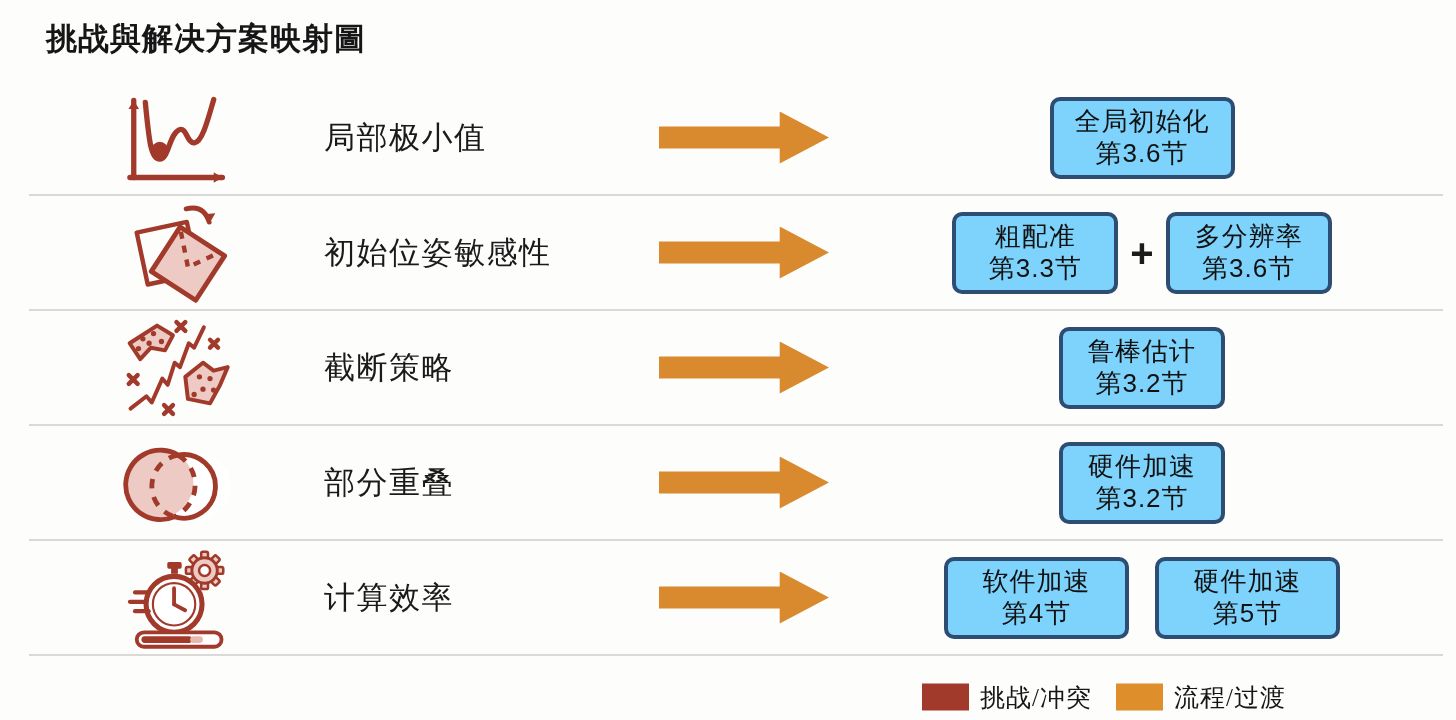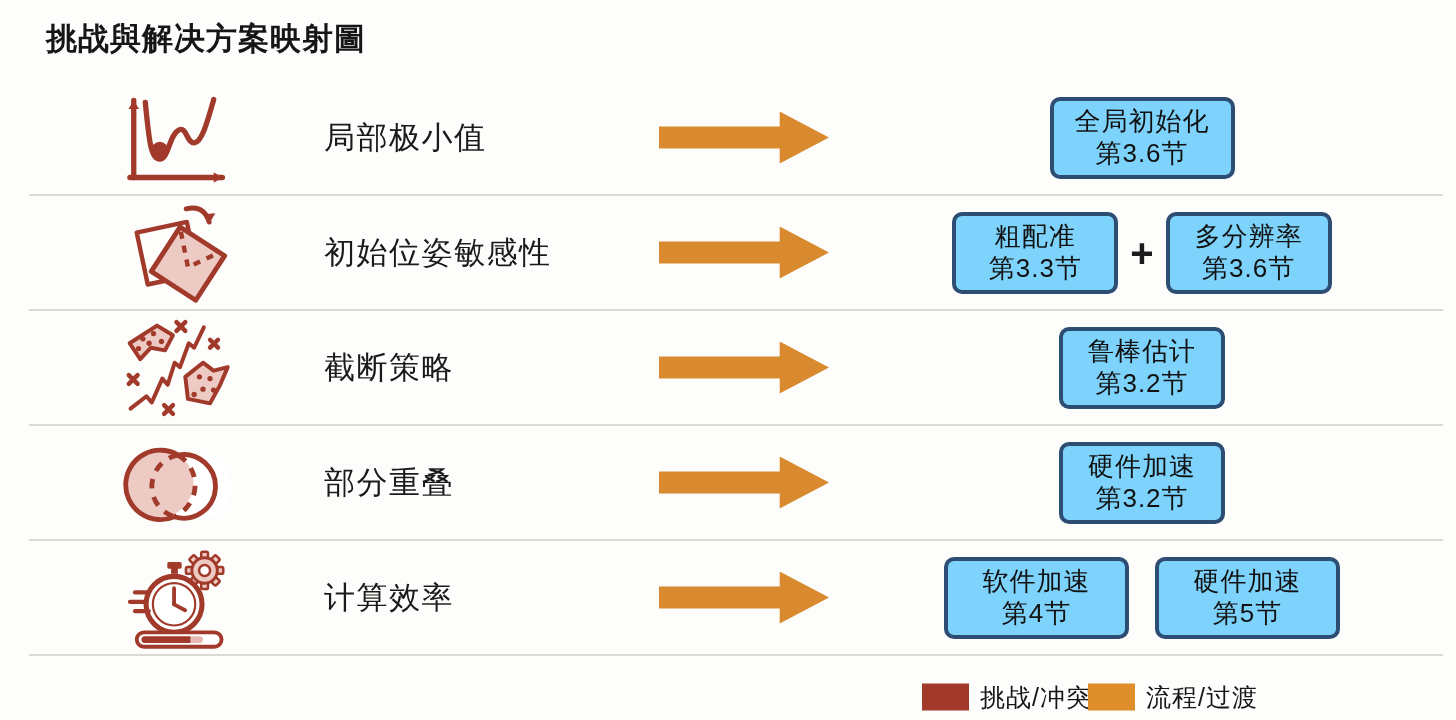"挑战/冲突" .legend { font-family: none -> Liberation Serif, serif }
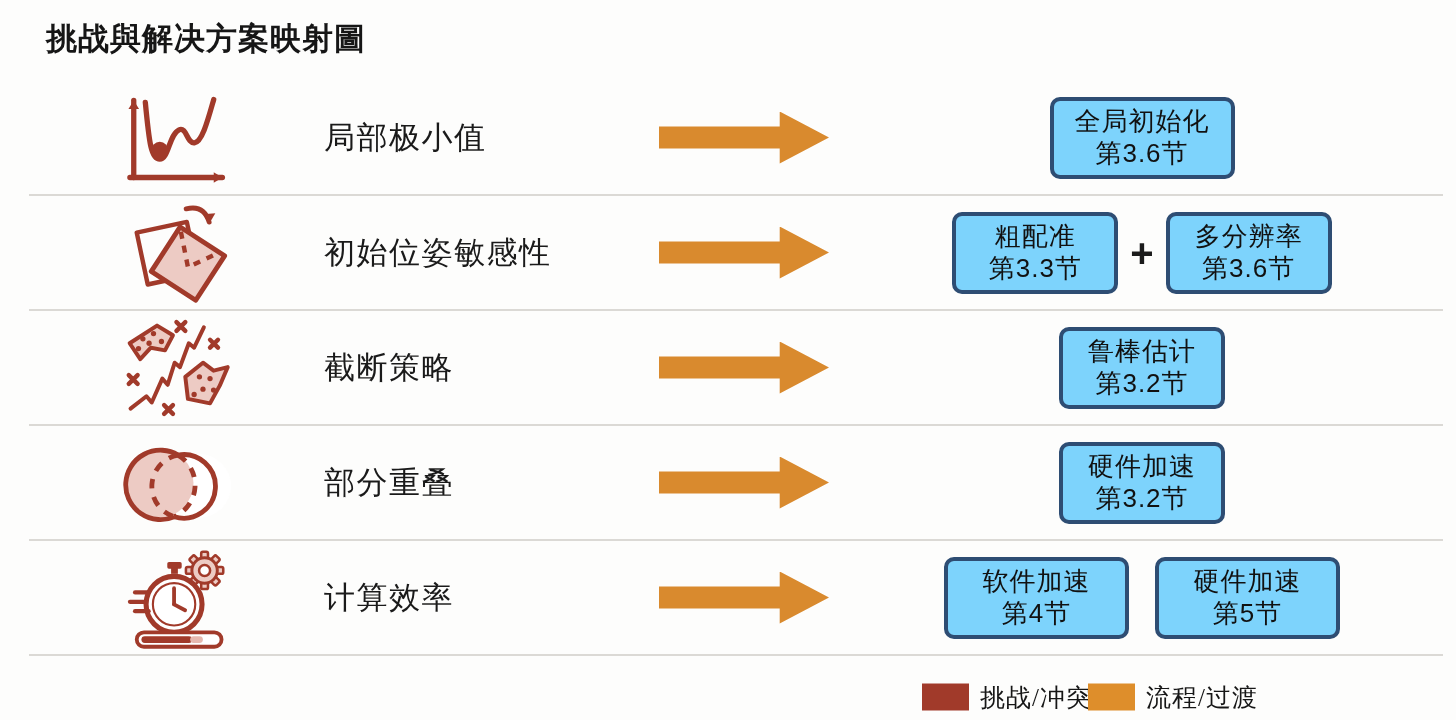"流程/过渡" .legend-item.pos-2 { left: 1056px -> 1084px }
